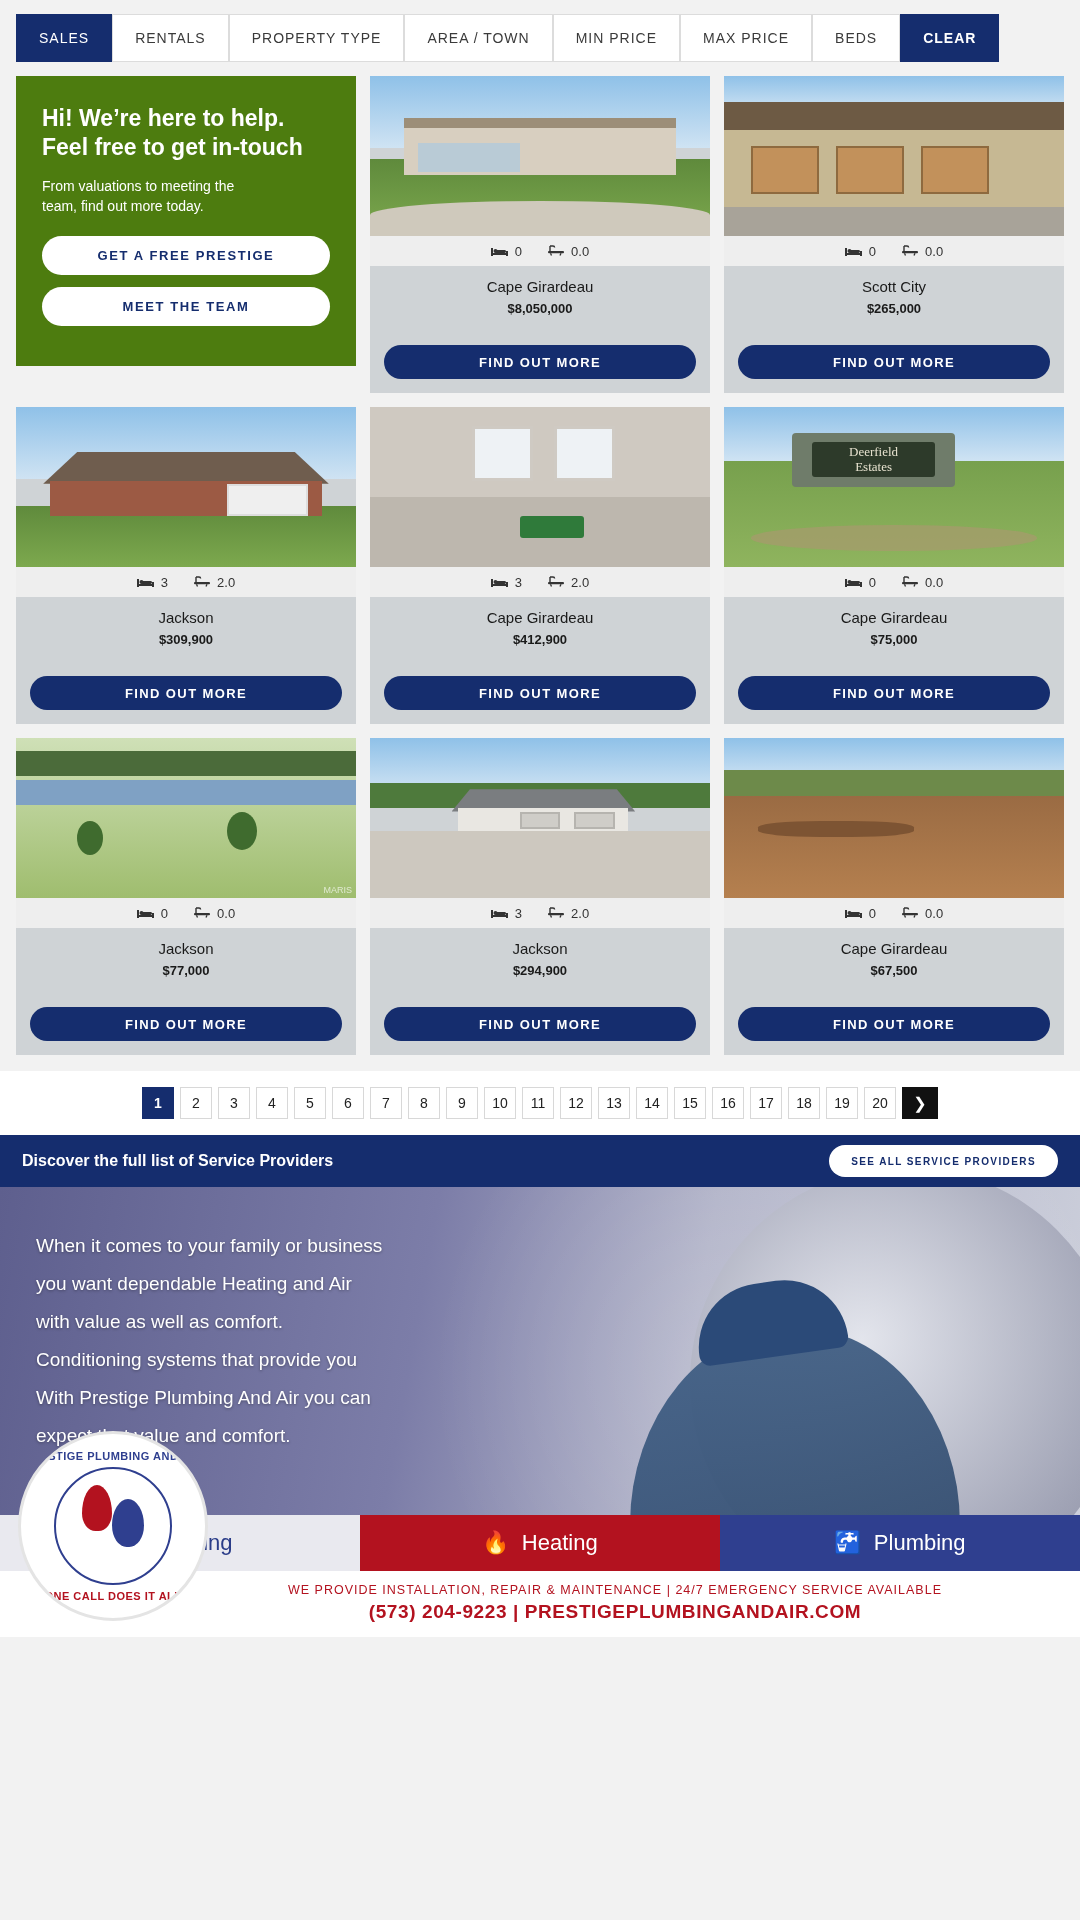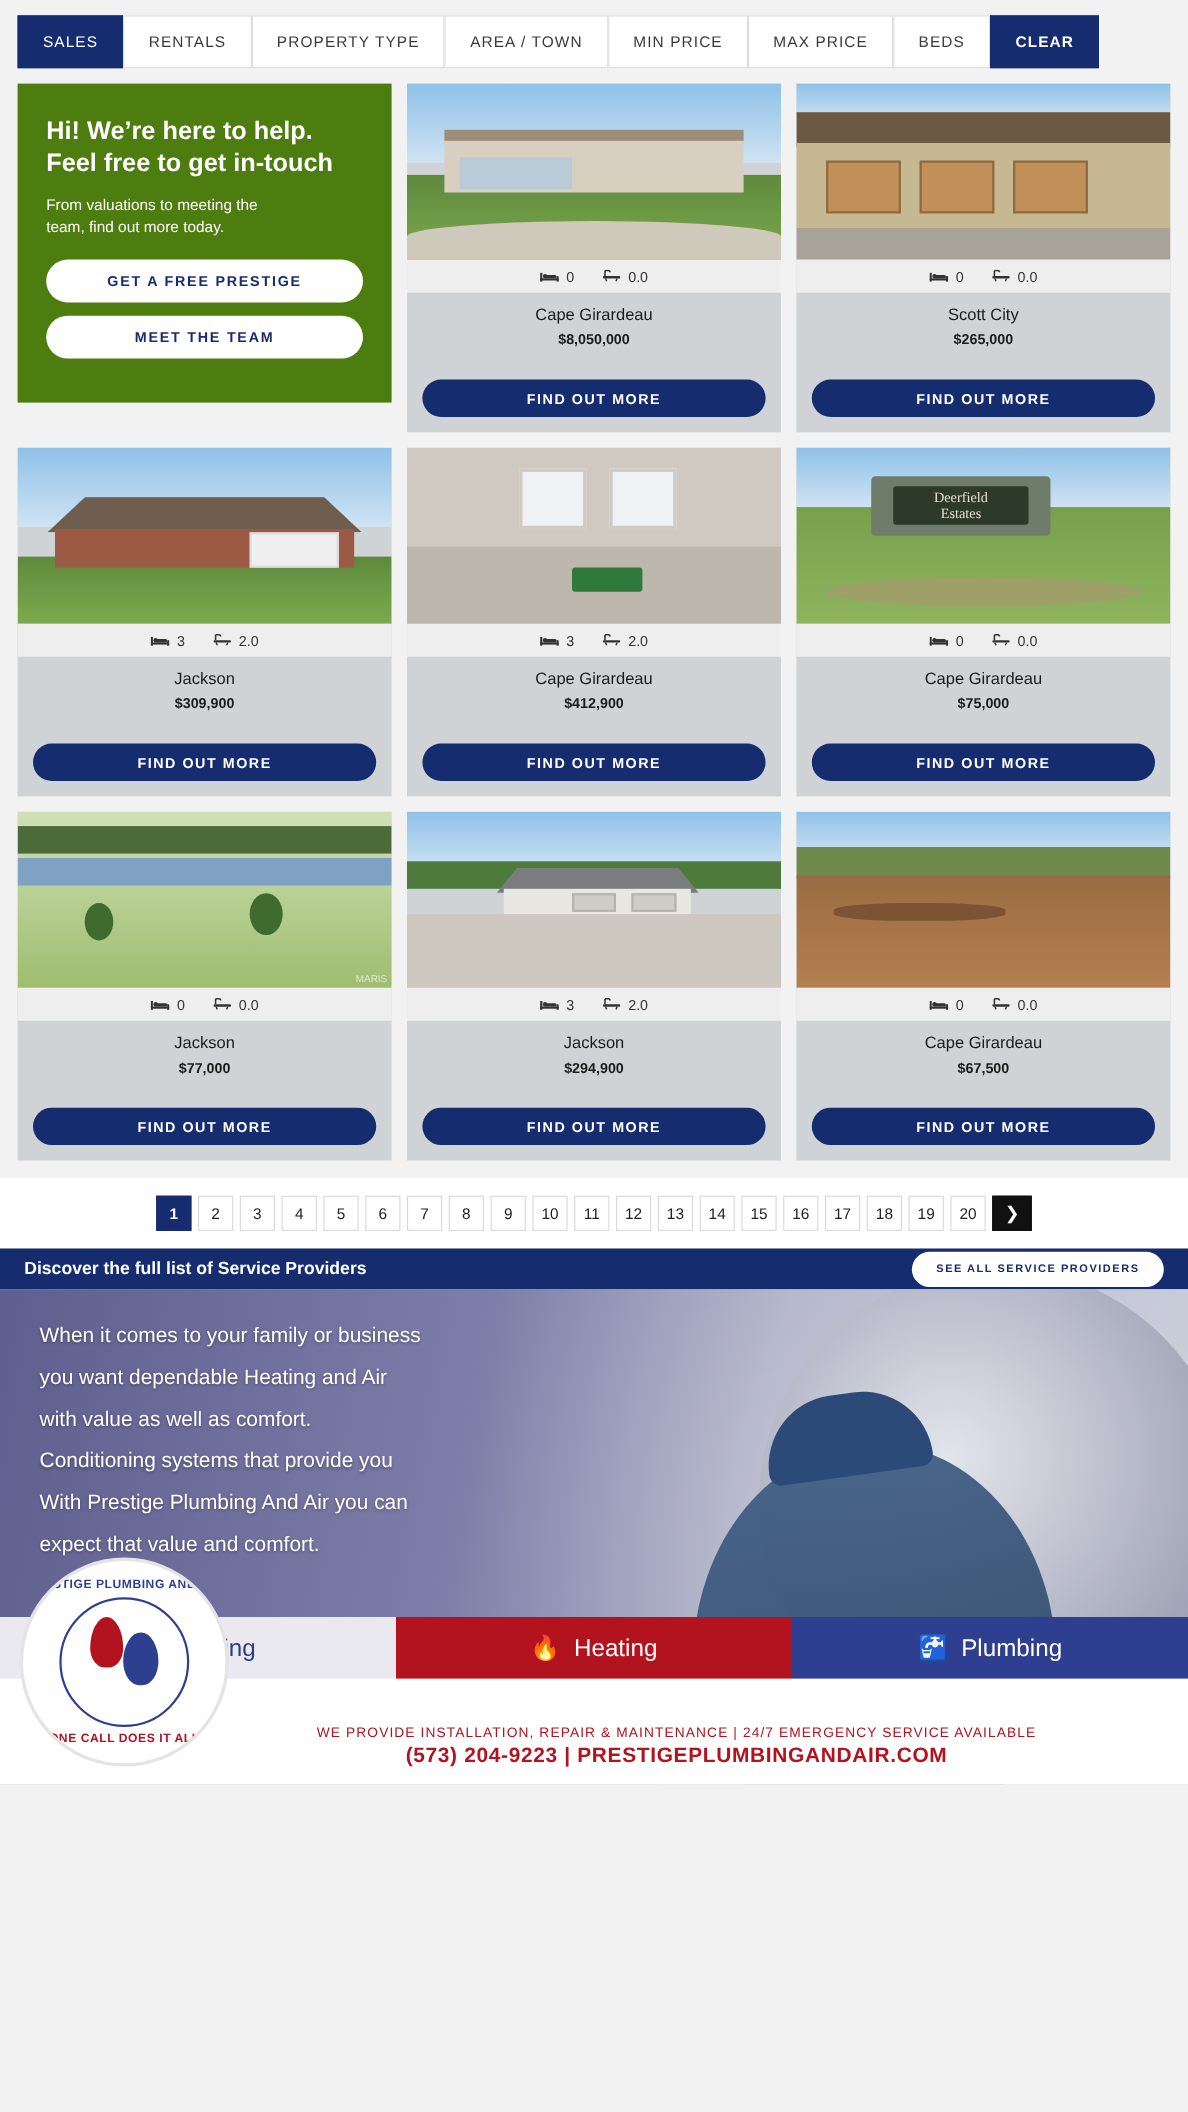"Discover the full list of" .sp-strip { height: 37px -> 52px }
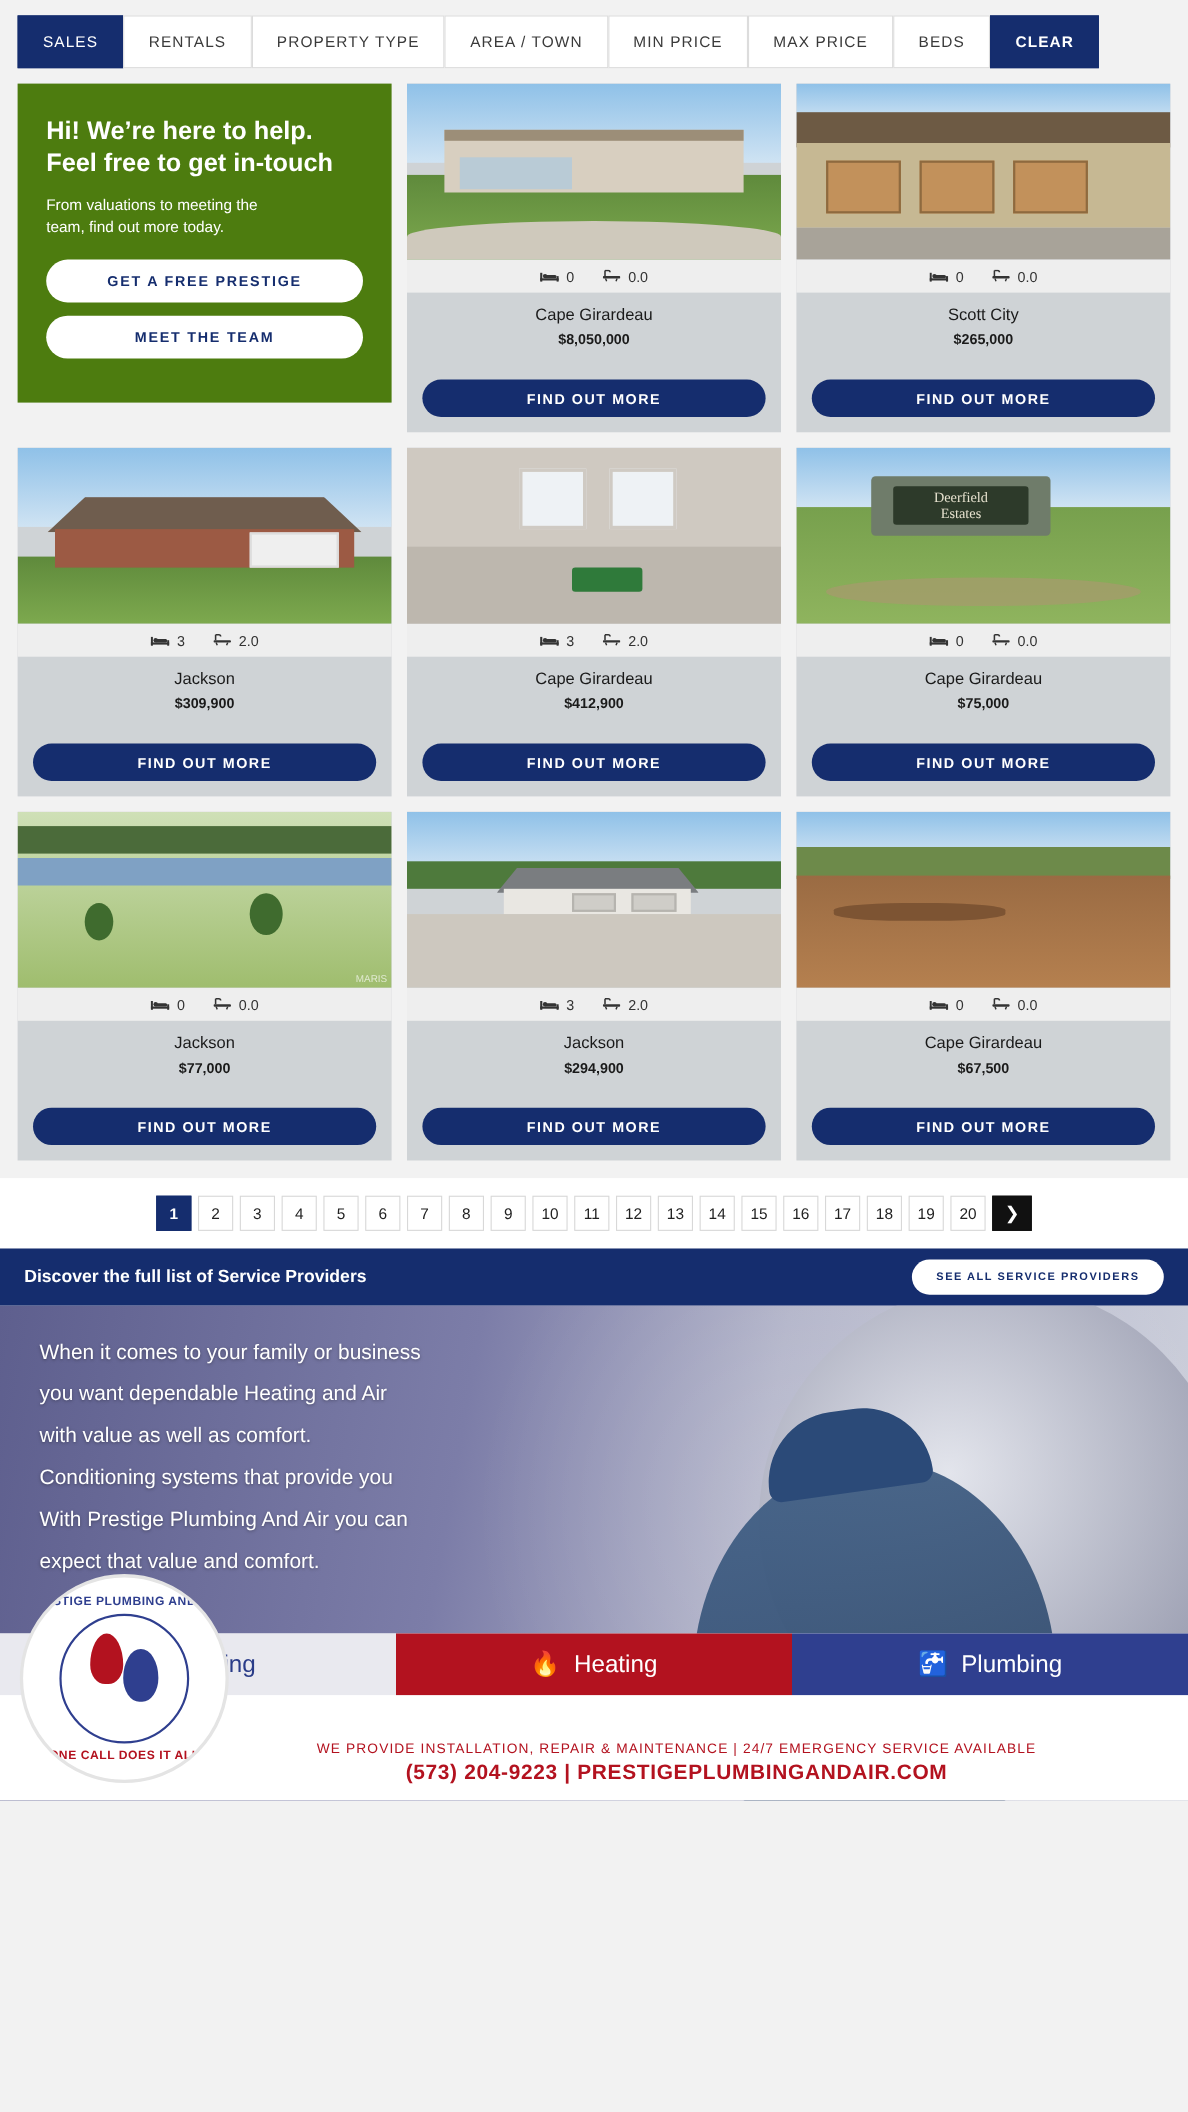"When it comes to your" .ad-text { padding: 24px 36px 0 36px -> 40px 36px 0 36px }
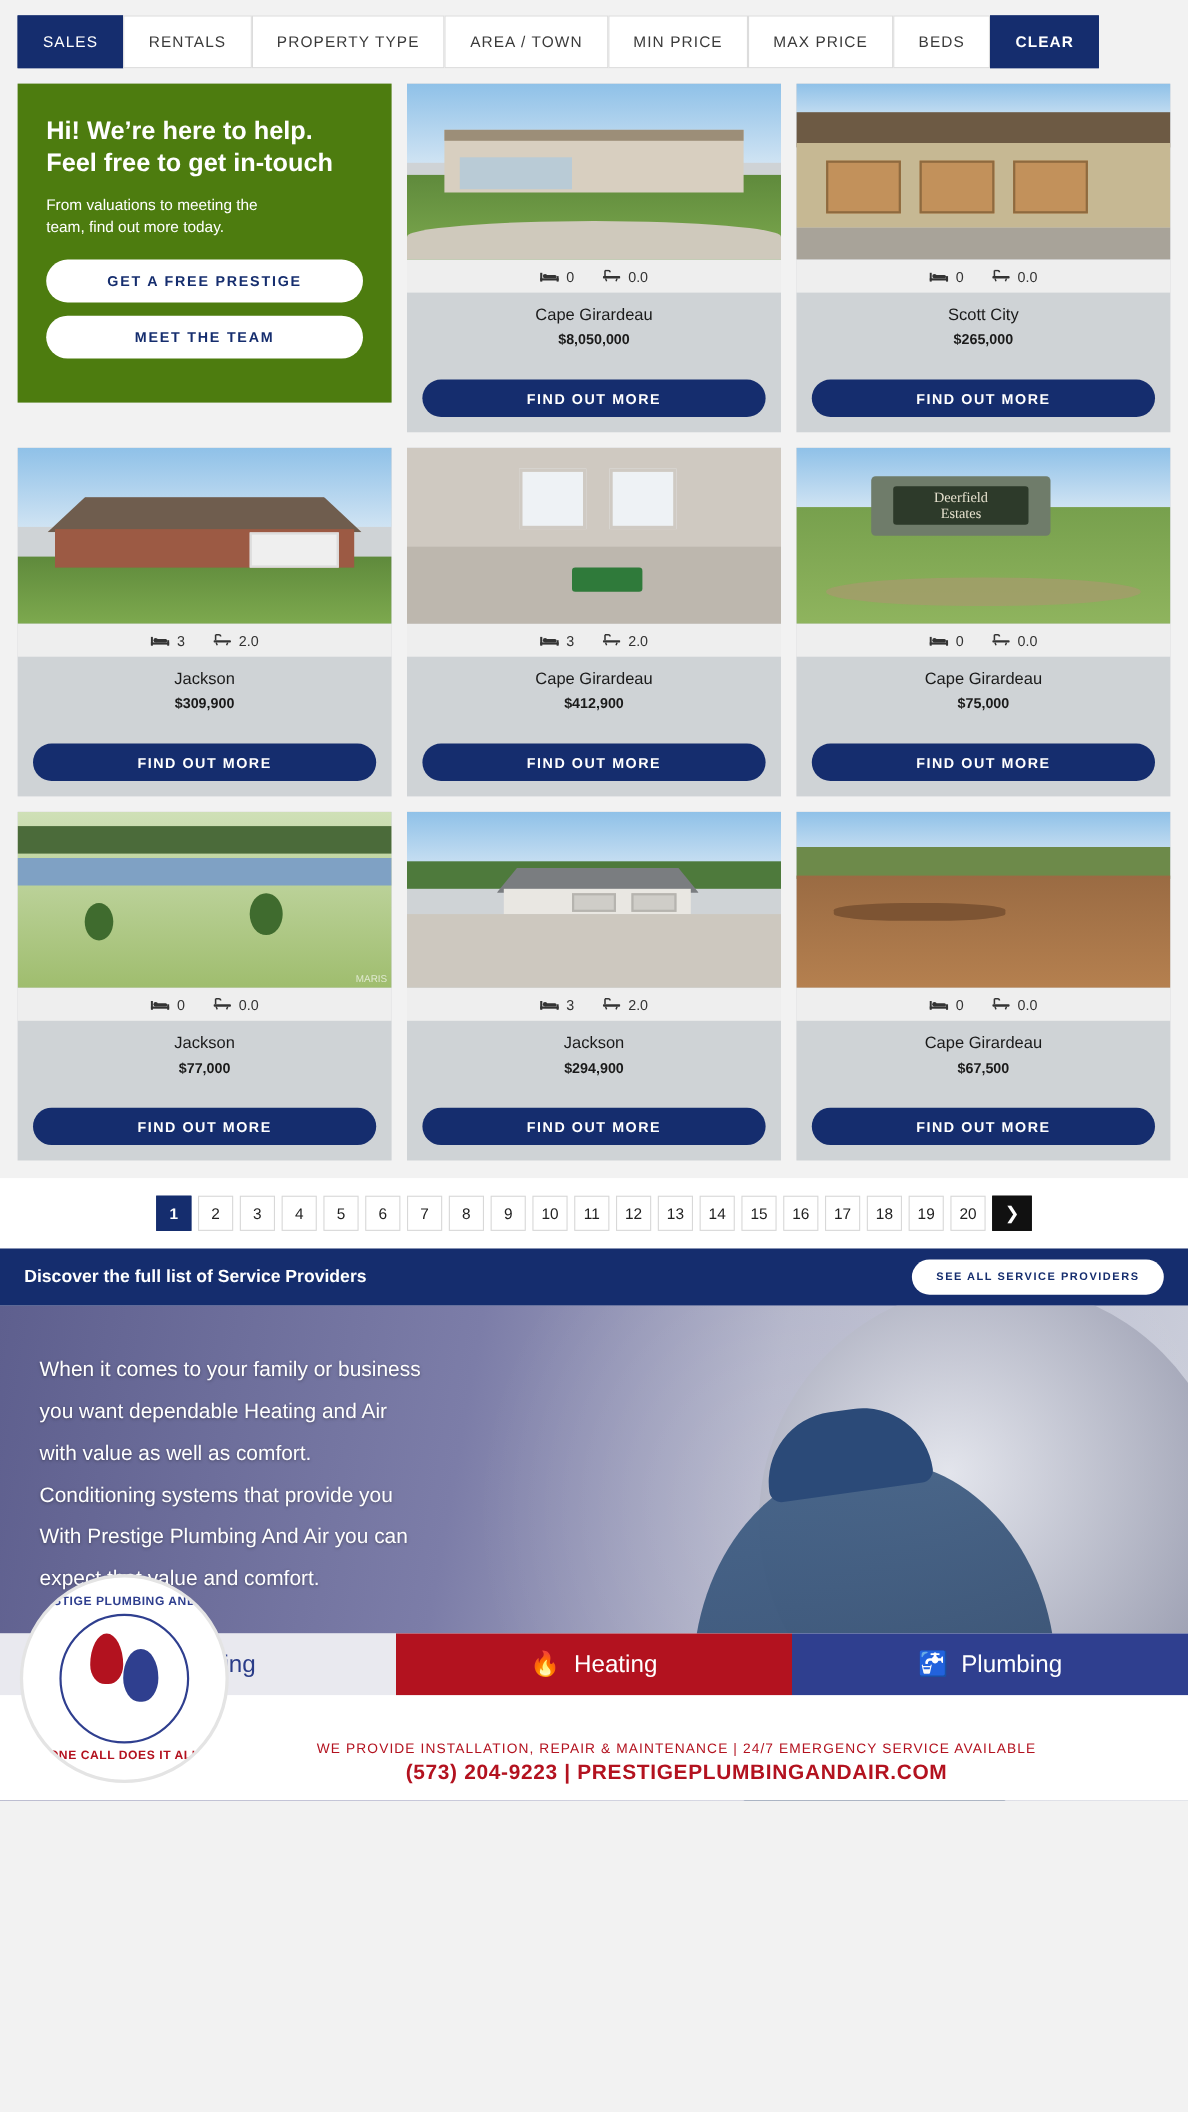"WE PROVIDE INSTALLATION, REPAIR &" .svc-note { margin-top: 30px -> none }
